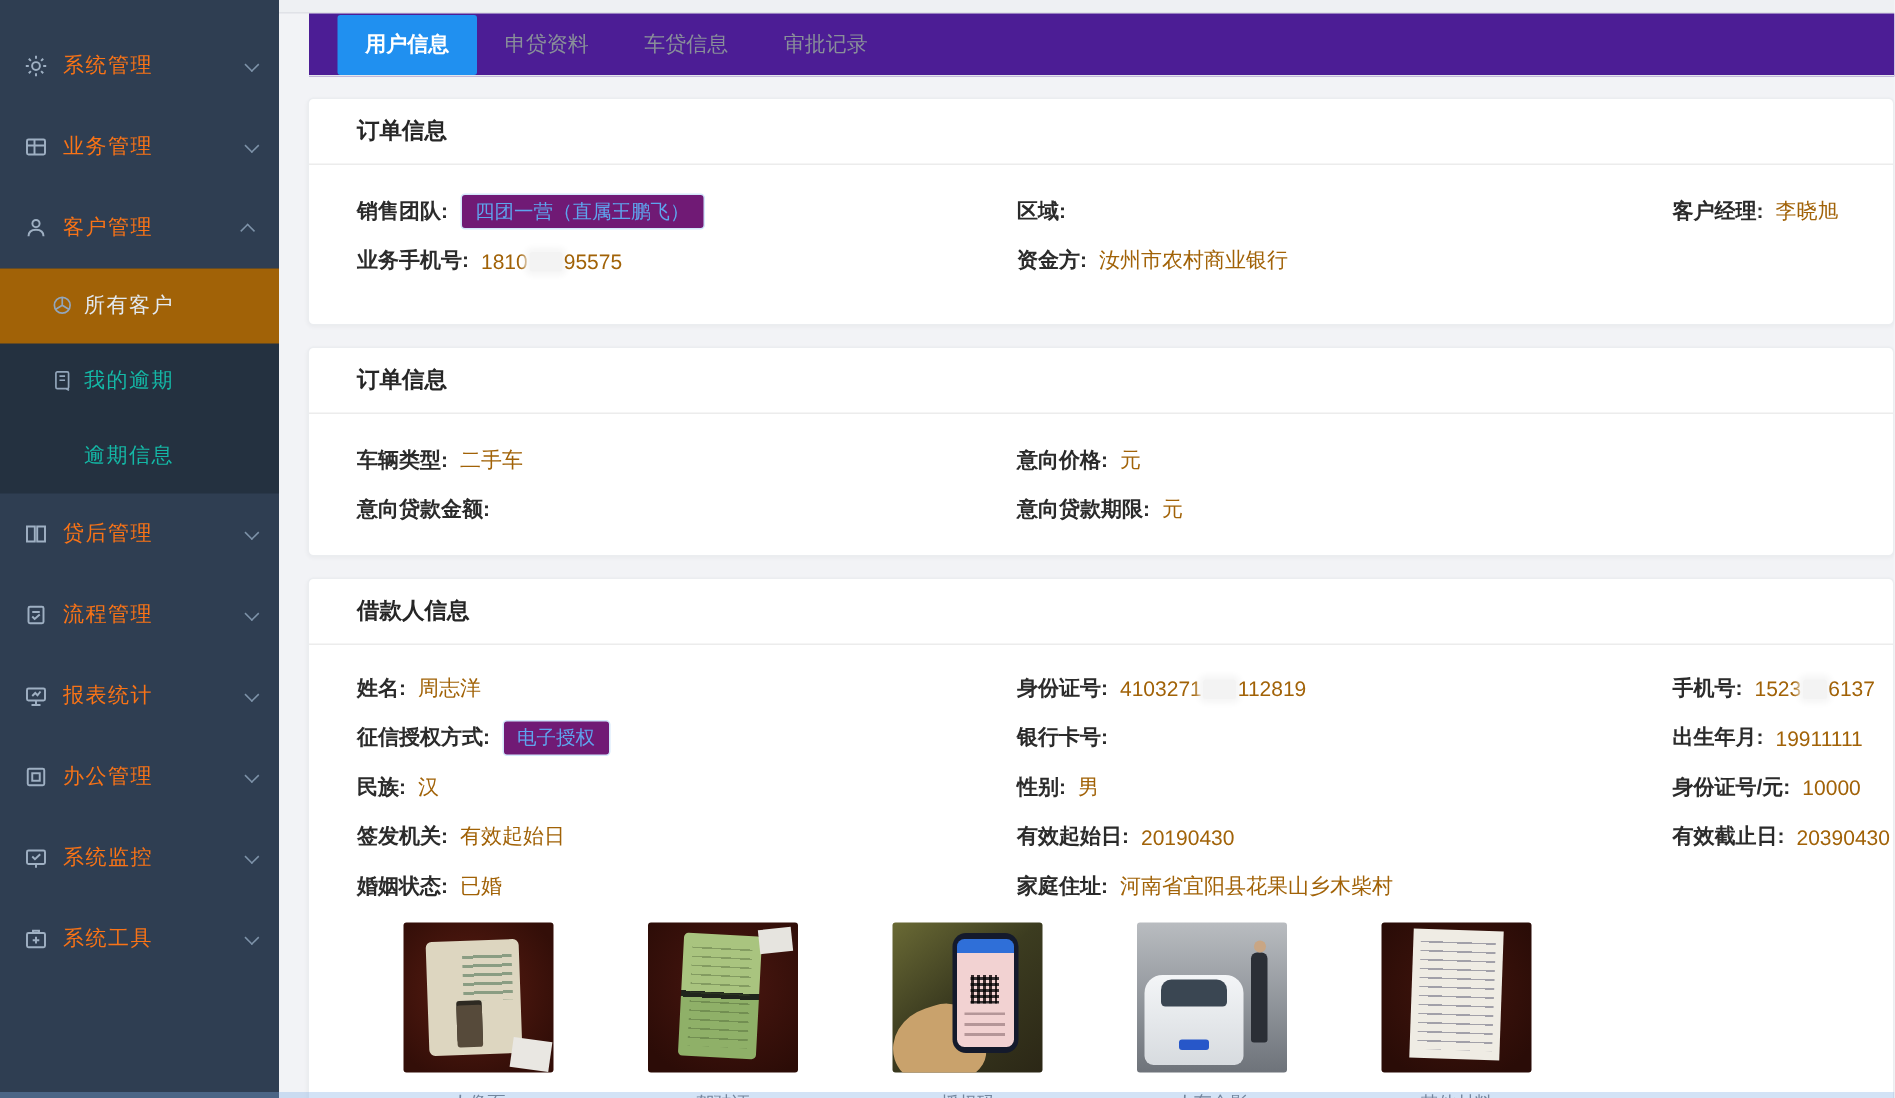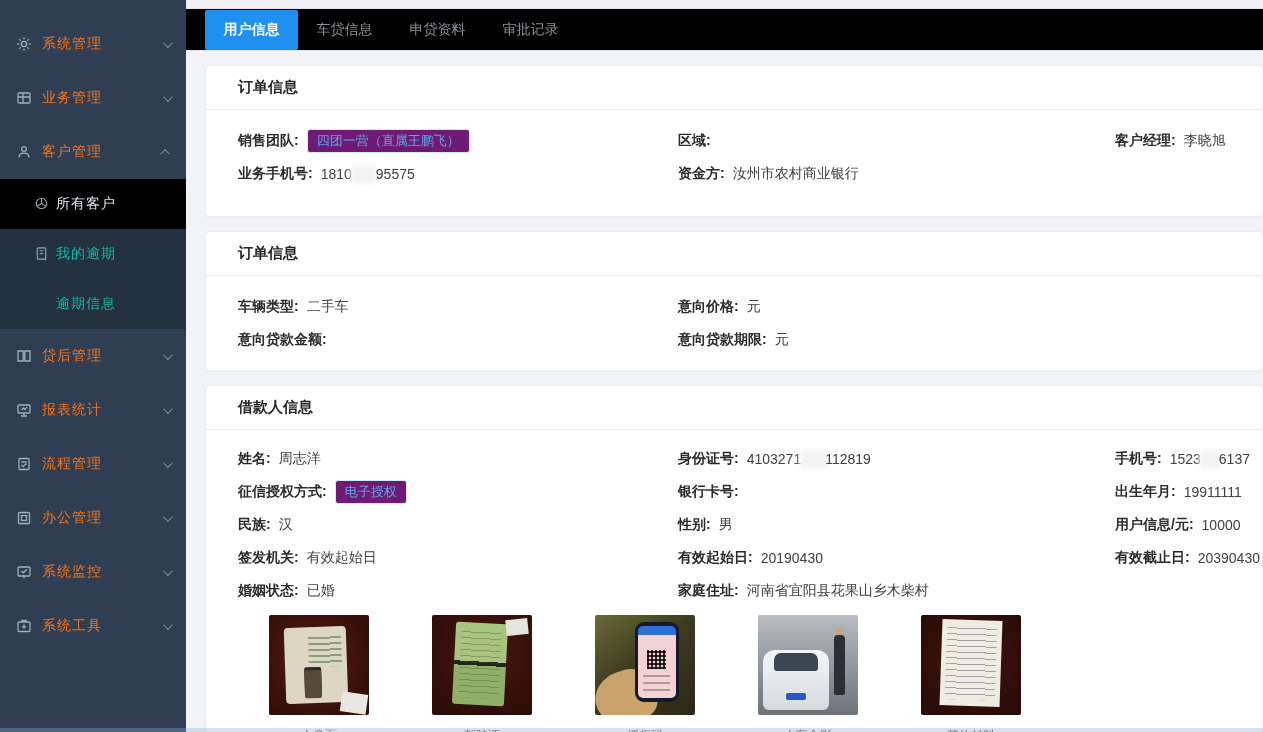"用户信息" .tabbar { background: #000000 -> #4c1d95; margin-left: none -> 20px }
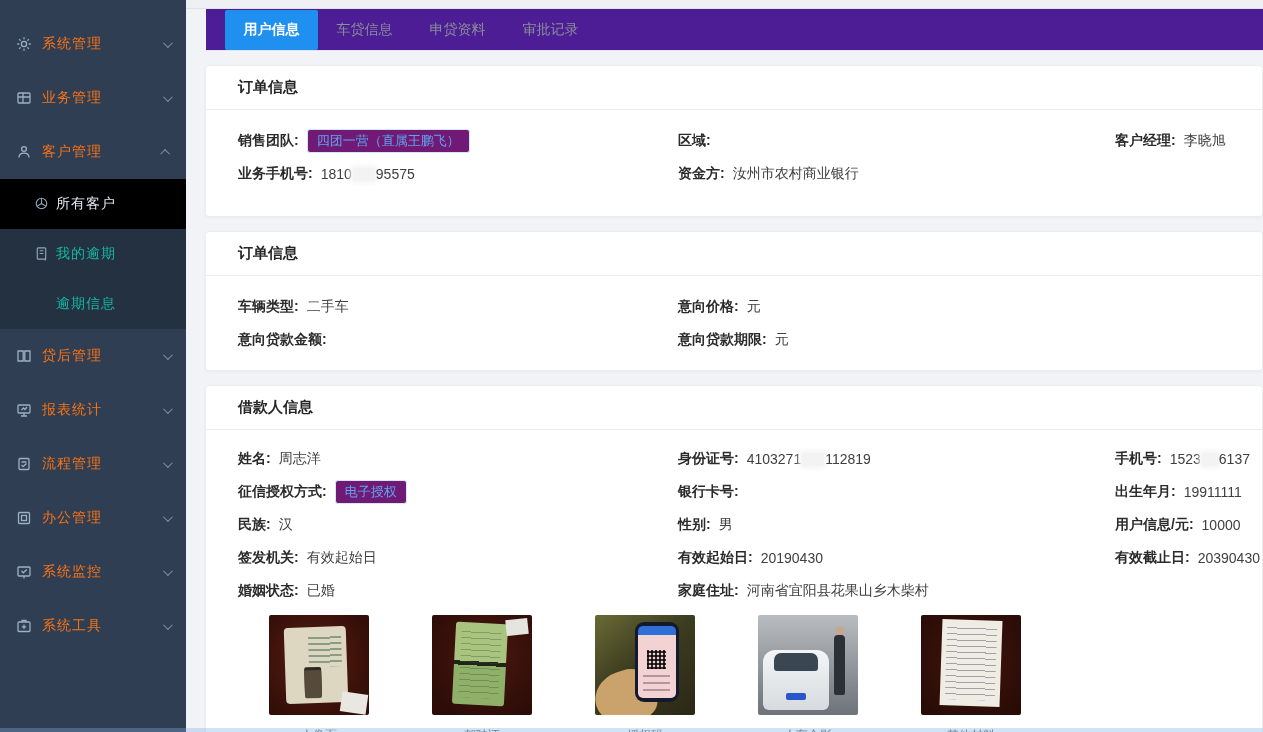"车贷信息" div.tab { order: before "申贷资料" -> after "申贷资料" }
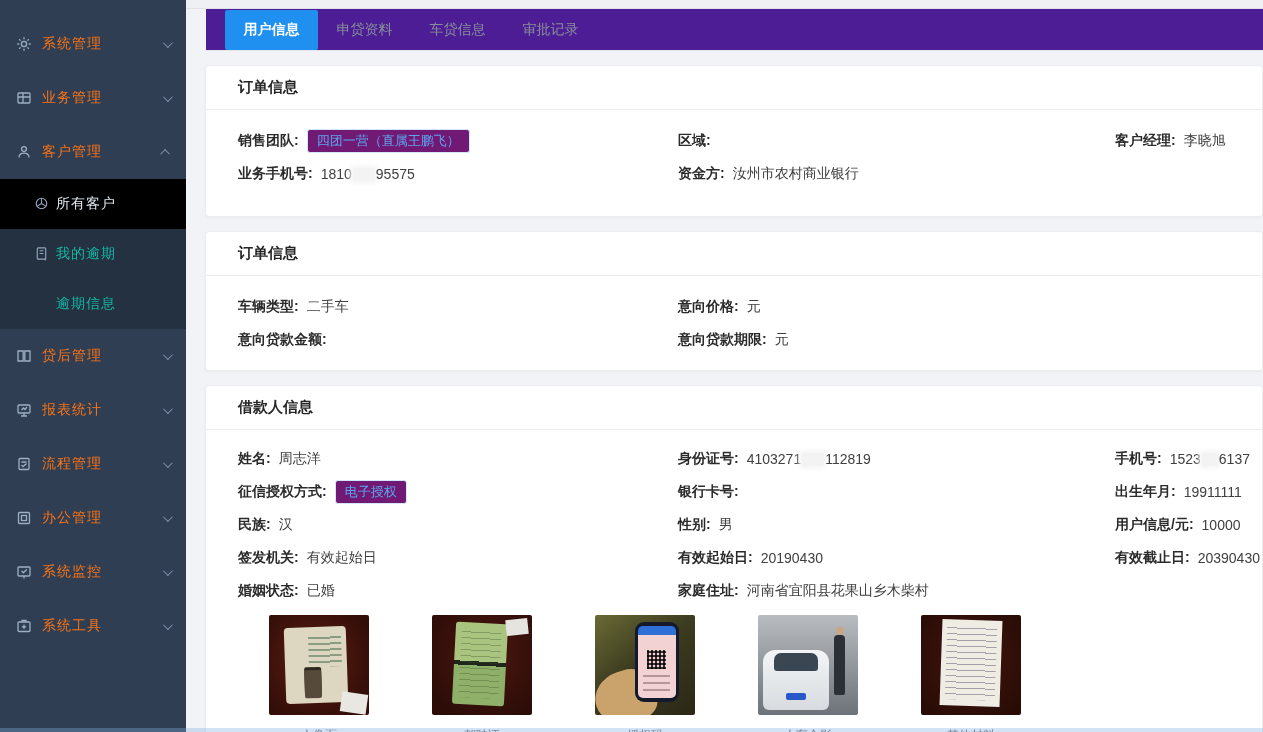"李晓旭" .fvalue { color: #404040 -> #a16207 }
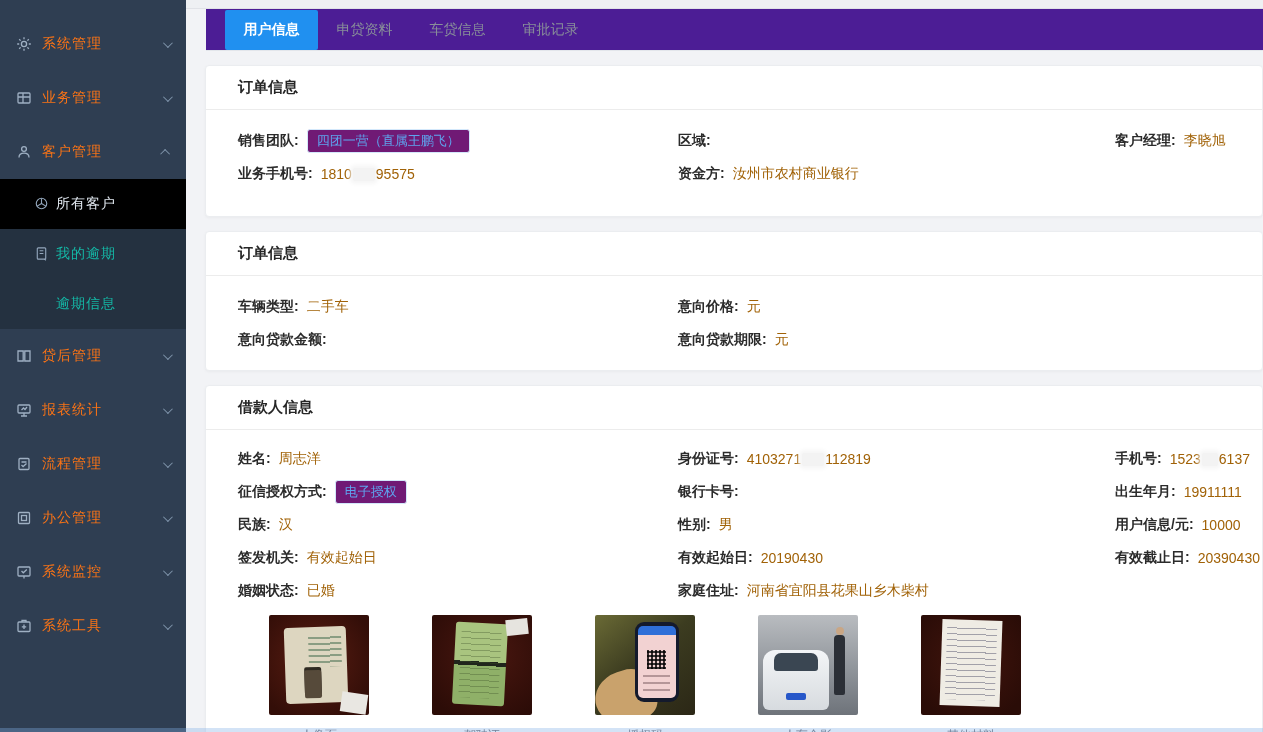"所有客户" .sub-item.active { background: #000000 -> #a16207 }
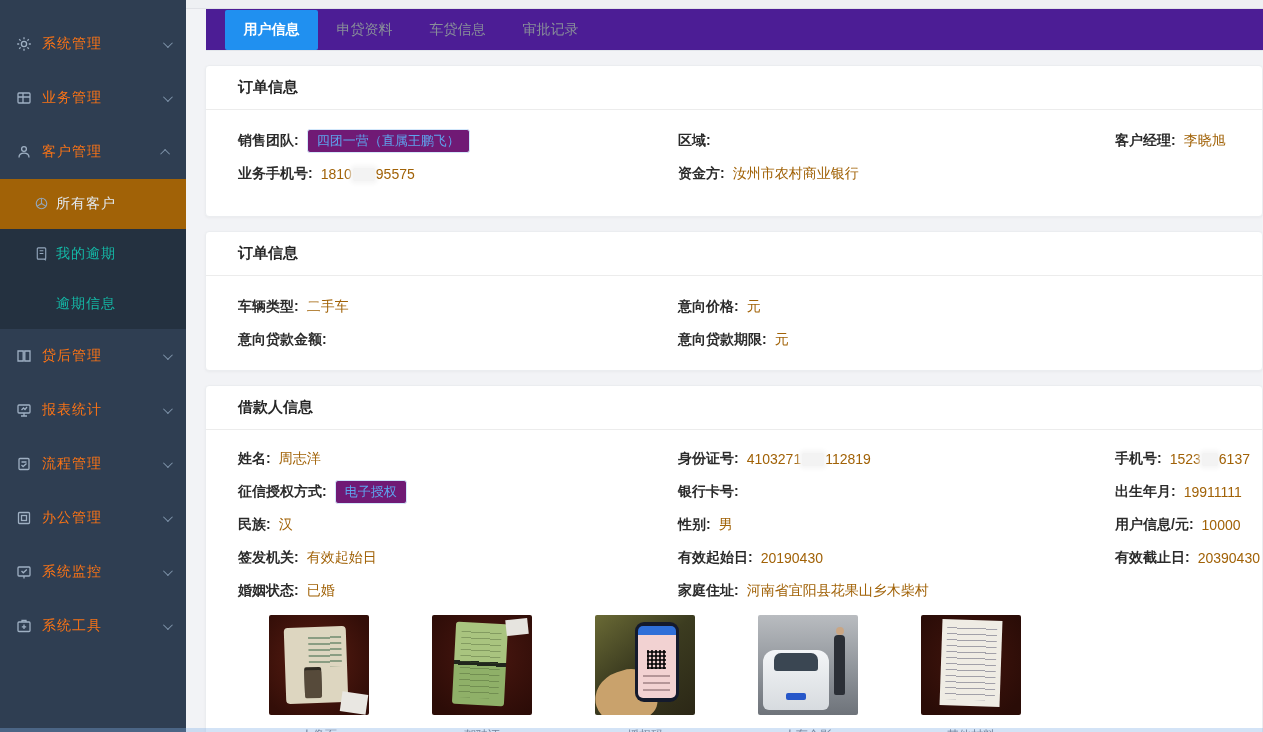"报表统计" div.s-item { order: before "流程管理" -> after "流程管理" }
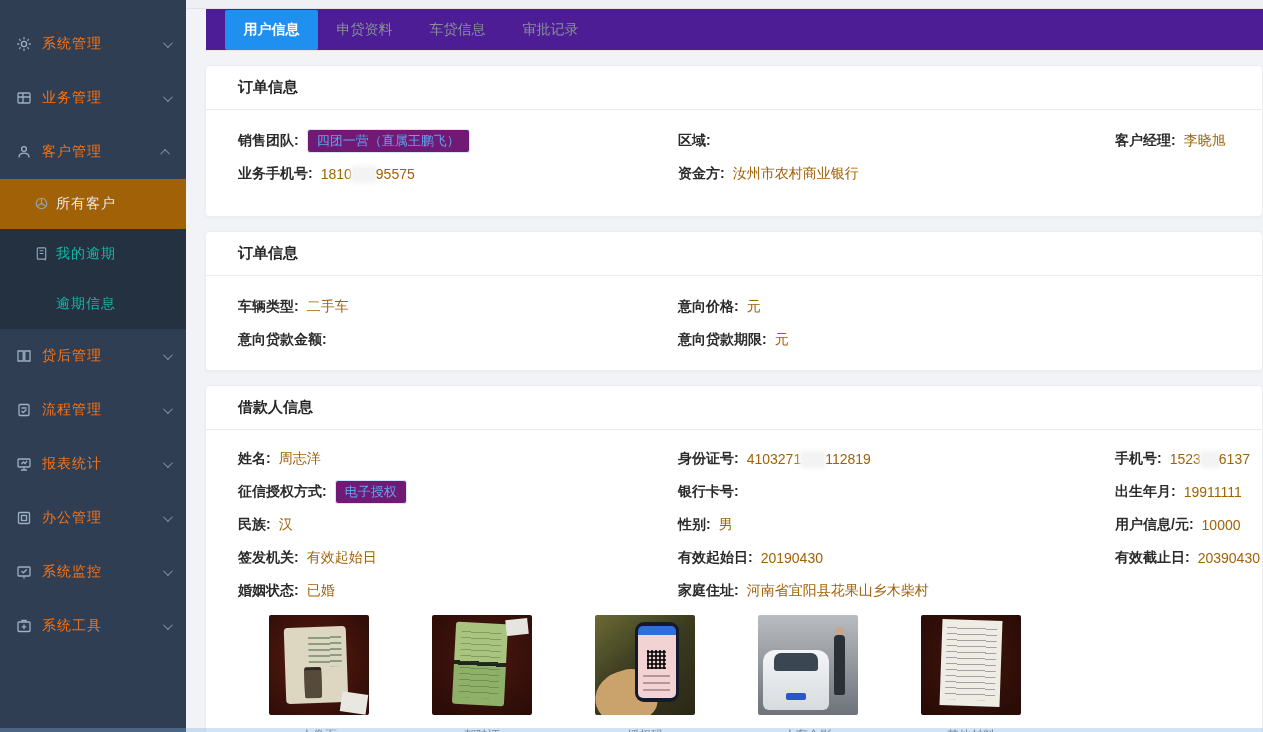"用户信息/元:" span.flabel { text: 用户信息/ -> 身份证号/ }
